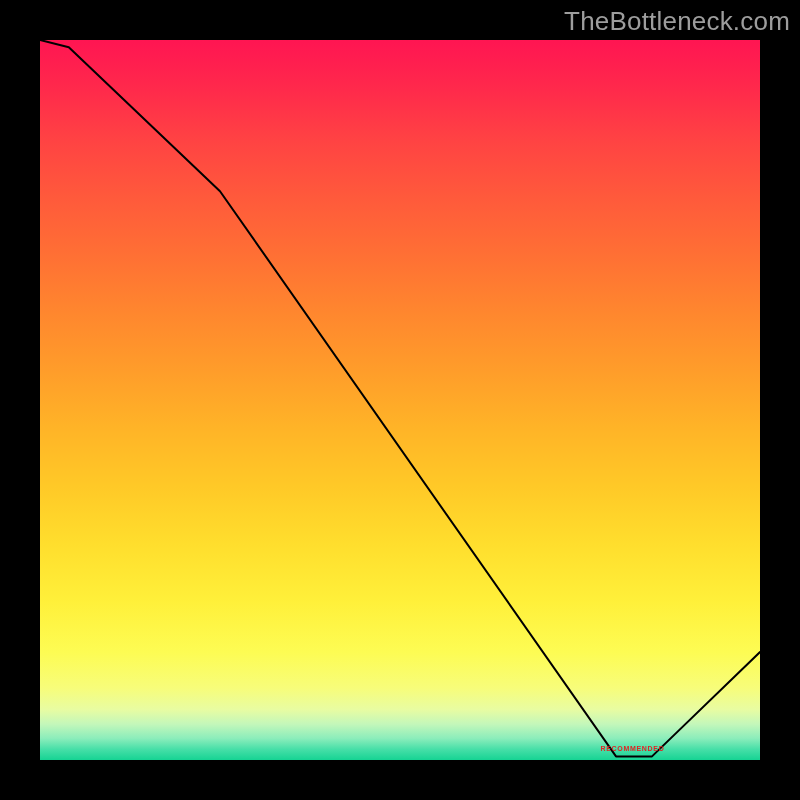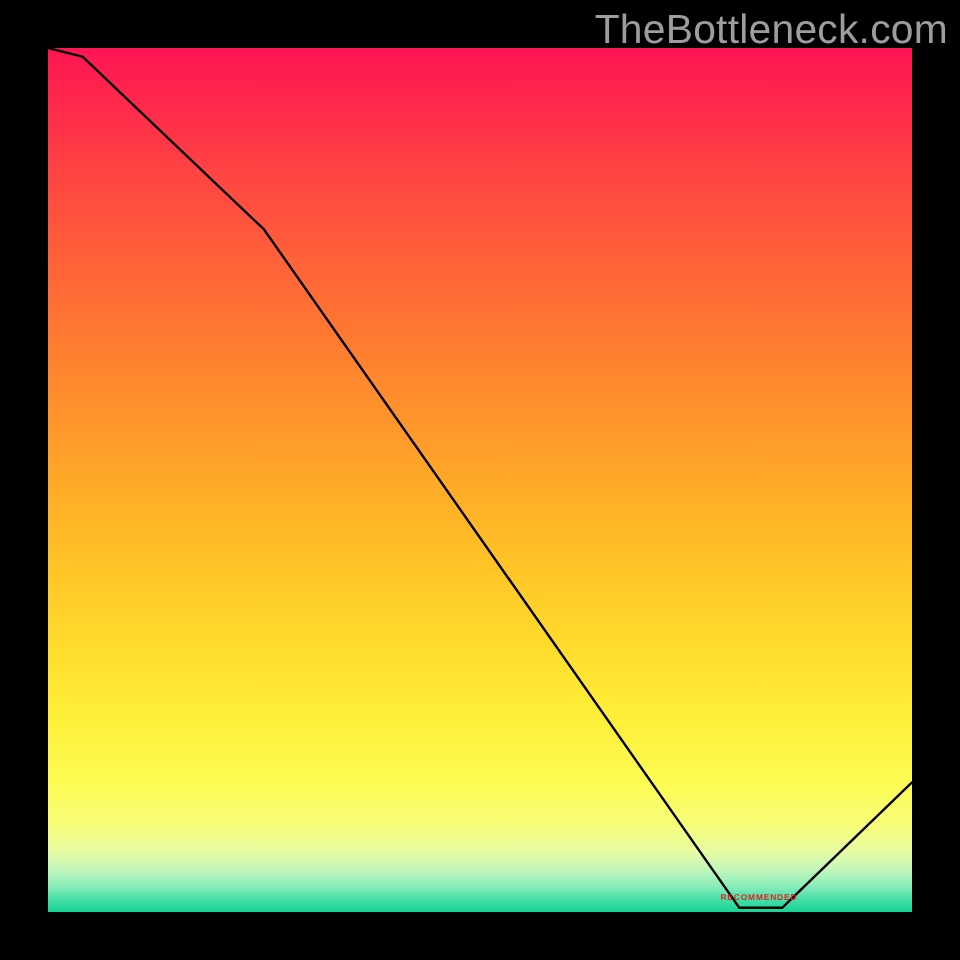"TheBottleneck.com" .attribution { font-size: 34px -> 26px }
